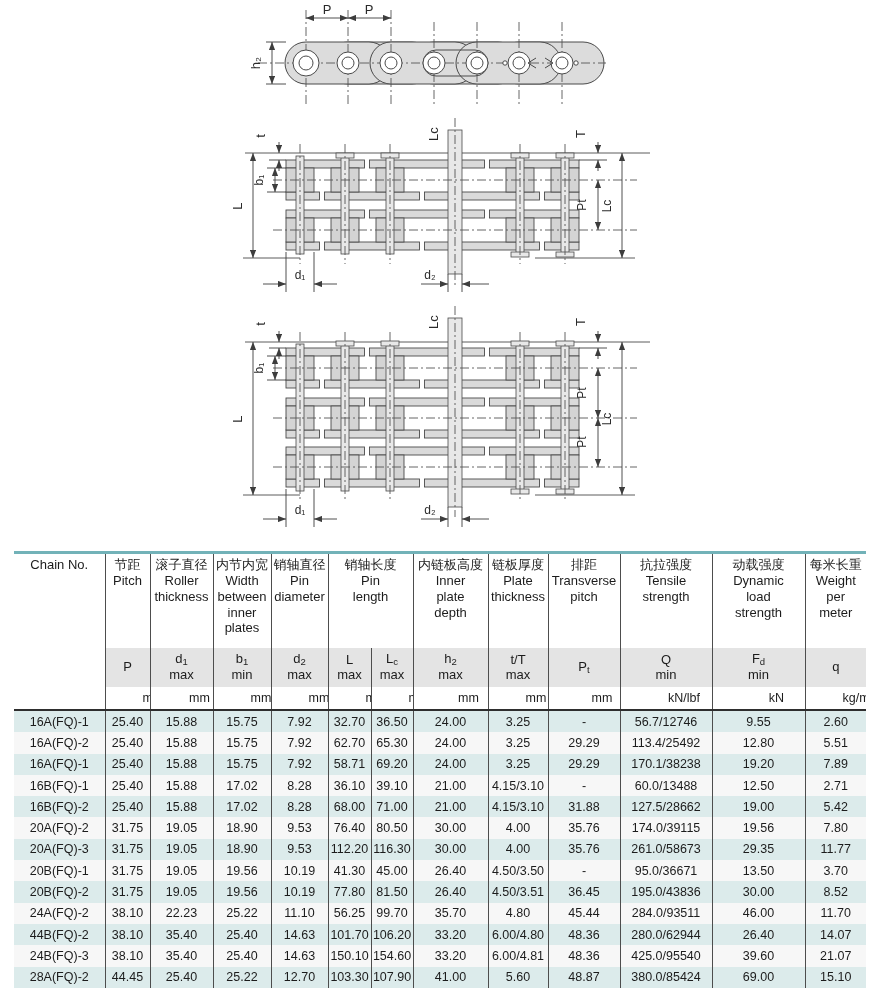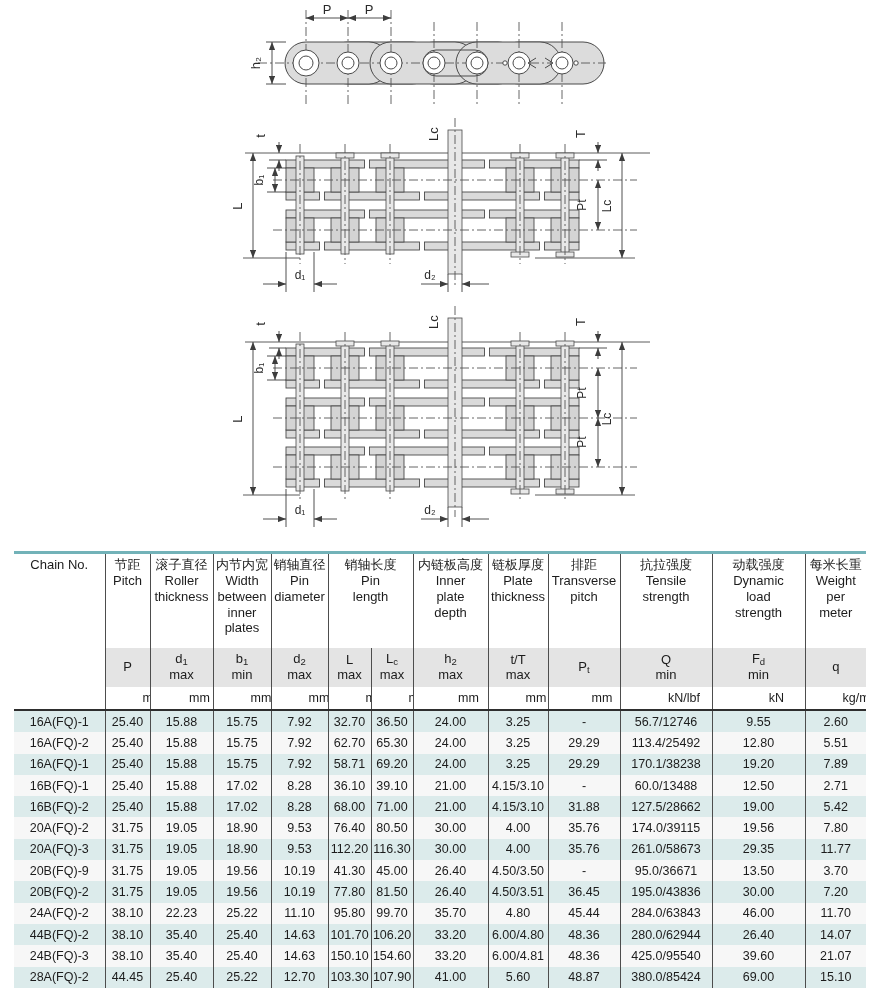"20B(FQ)-9" td.first { text: -9 -> -1 }
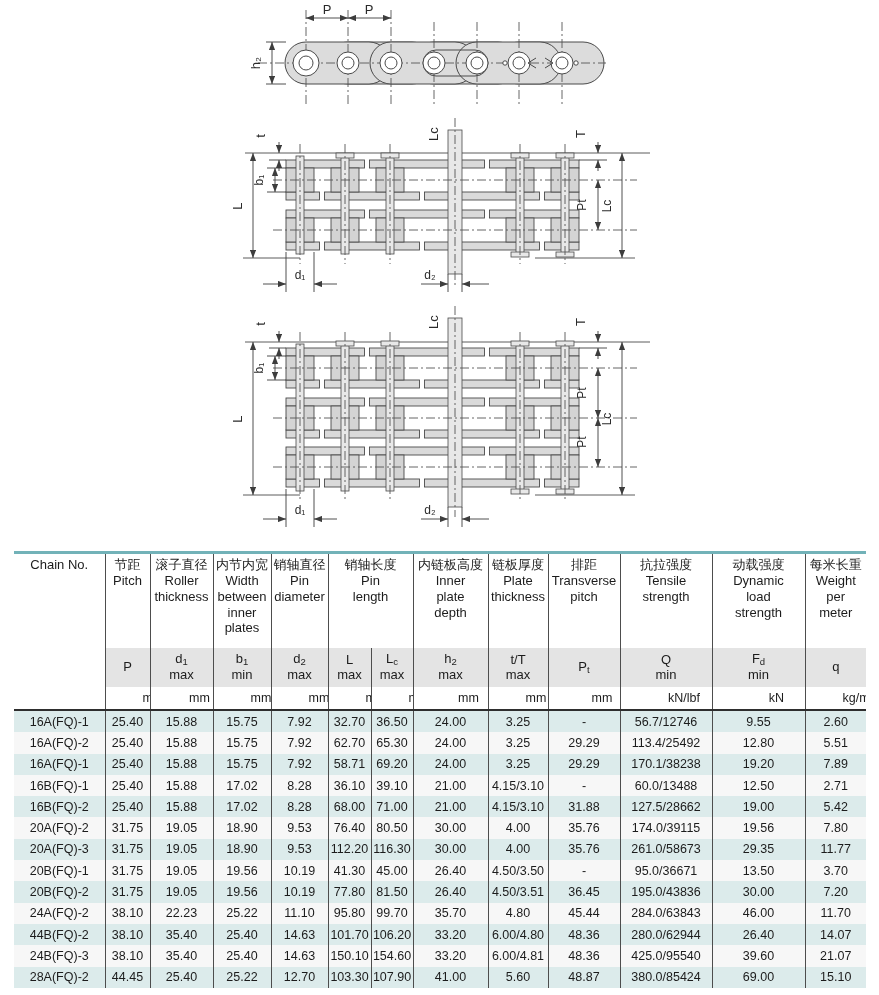"7.20" td { text: 7.20 -> 8.52 }
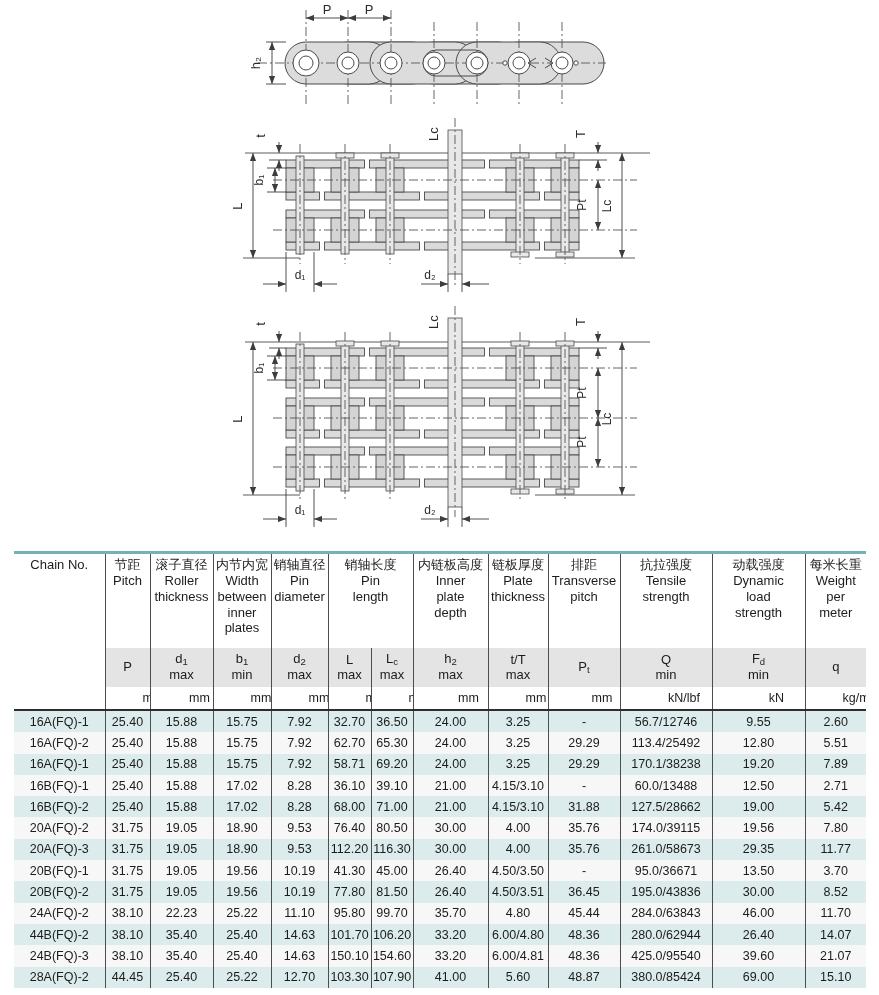"95.80" td { text: 95.80 -> 56.25 }
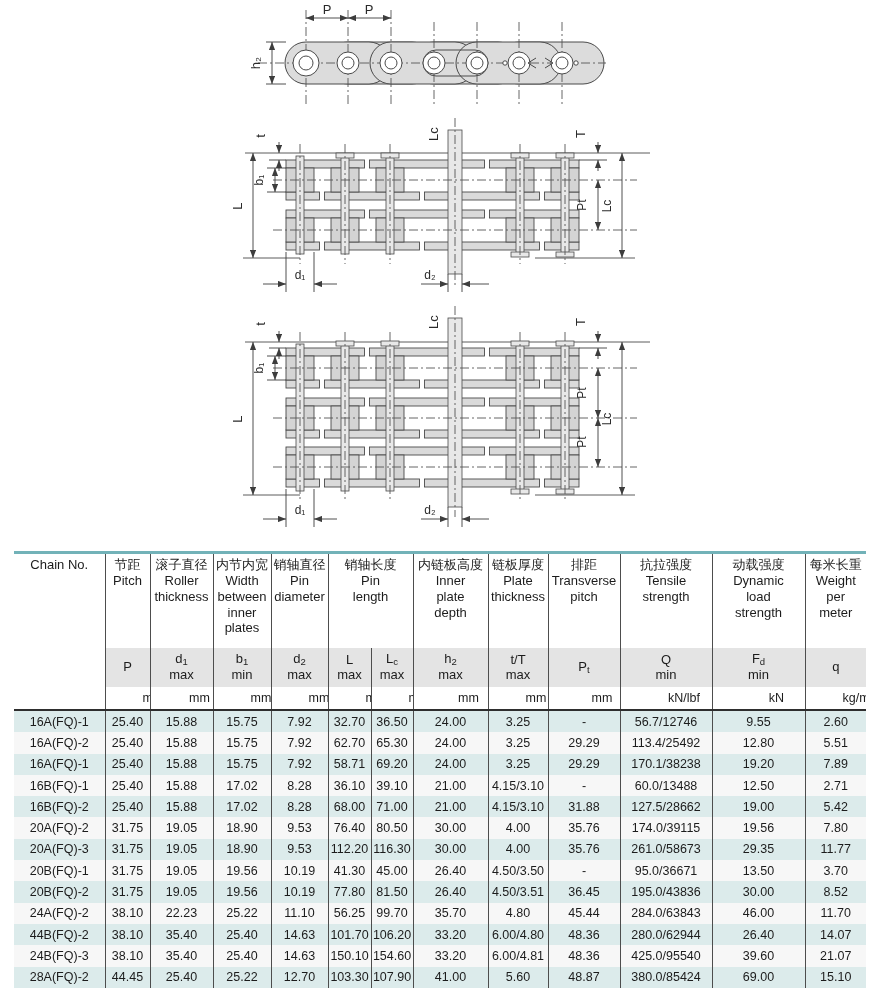"284.0/63843" td { text: 284.0/63843 -> 284.0/93511 }
